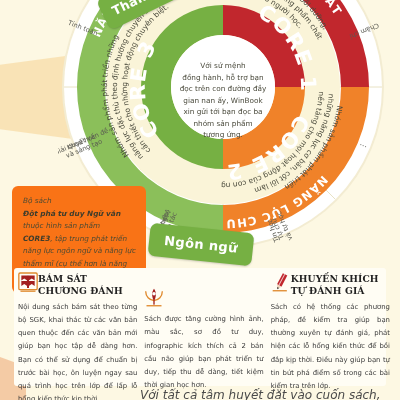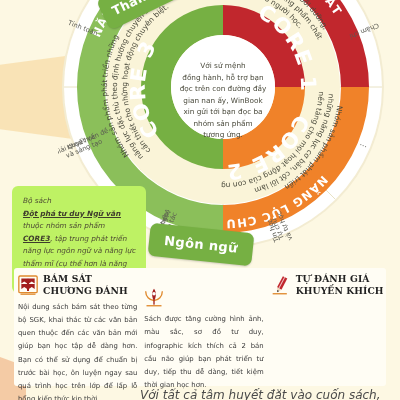"Bộ sách" .callout { background: #bef264 -> #f97316 }
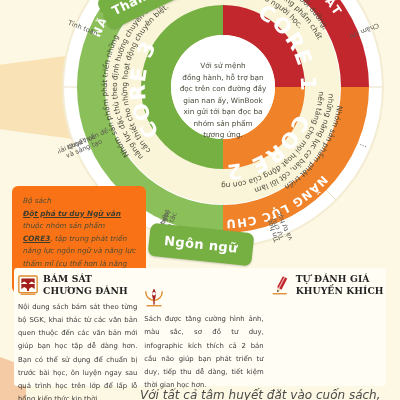"Đột phá tư duy Ngữ" .callout b { text-decoration: underline -> none }
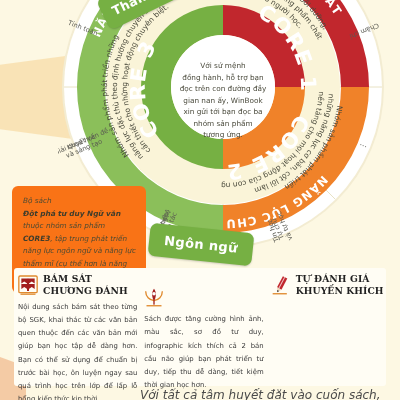"thuộc nhóm sản phẩm" div { text: nhóm -> hình }
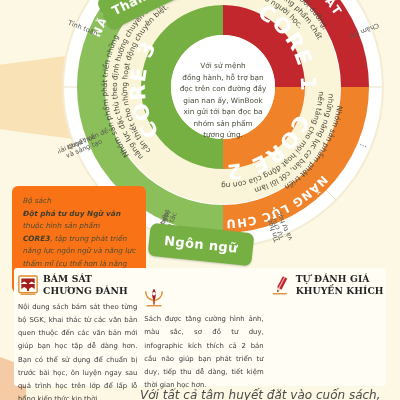"BÁM SÁT" .chead { align-items: flex-end -> flex-start; gap: 5px -> none }
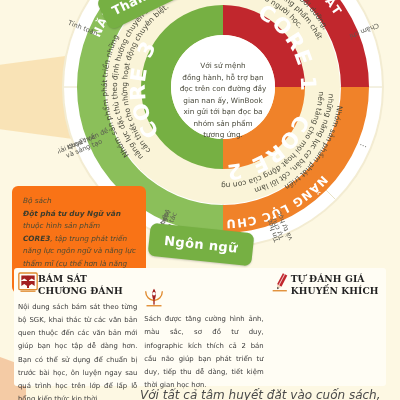"TỰ ĐÁNH GIÁ" div { order: before "KHUYẾN KHÍCH" -> after "KHUYẾN KHÍCH" }
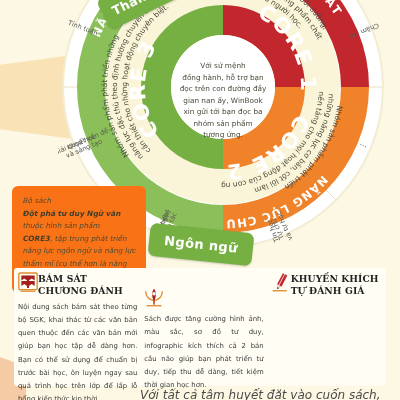"Sách có hệ thống các" div.cbody { html: none -> <div>Sách có hệ thống các phương pháp, đề kiểm tra giúp bạn thường xuyên tự đánh giá, phát hiện các lỗ hổng kiến thức để bồi đắp kịp thời. Điều này giúp bạn tự tin bứt phá điểm số trong các bài kiểm tra trên lớp.</div> }
